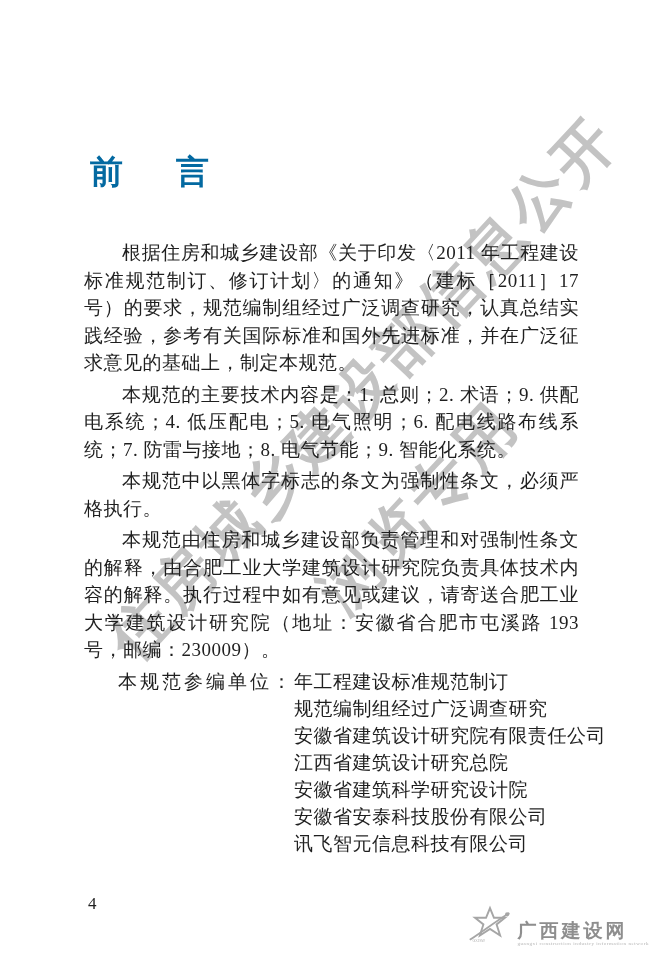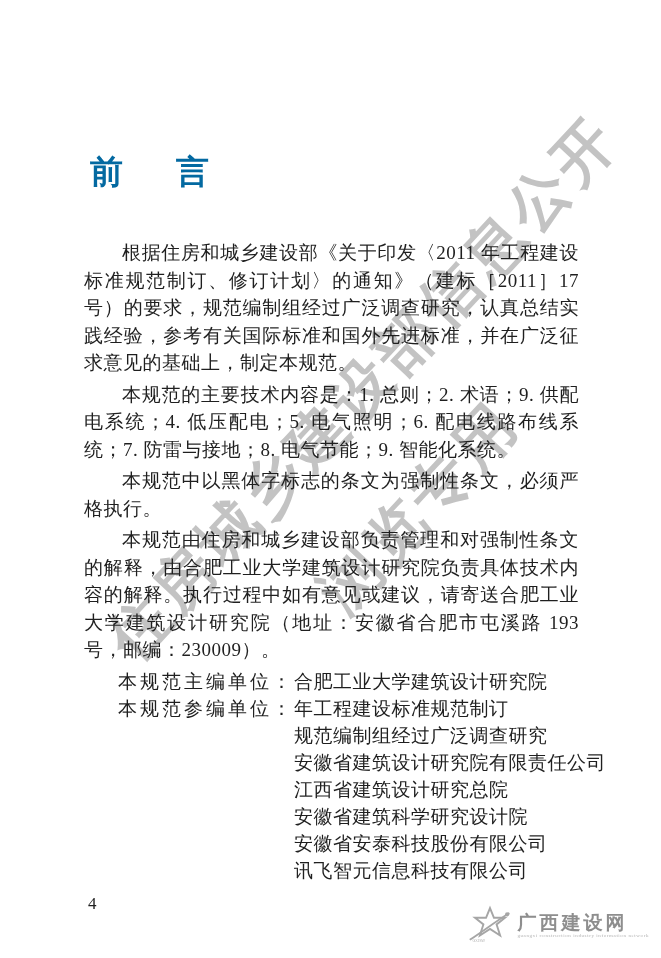"本规范主编单位：" div.unit-row { html: <div> <span>本规范主编单位：</span> <span> <span>合肥工业大学建筑设计研究院</span> </span> </div> -> none }
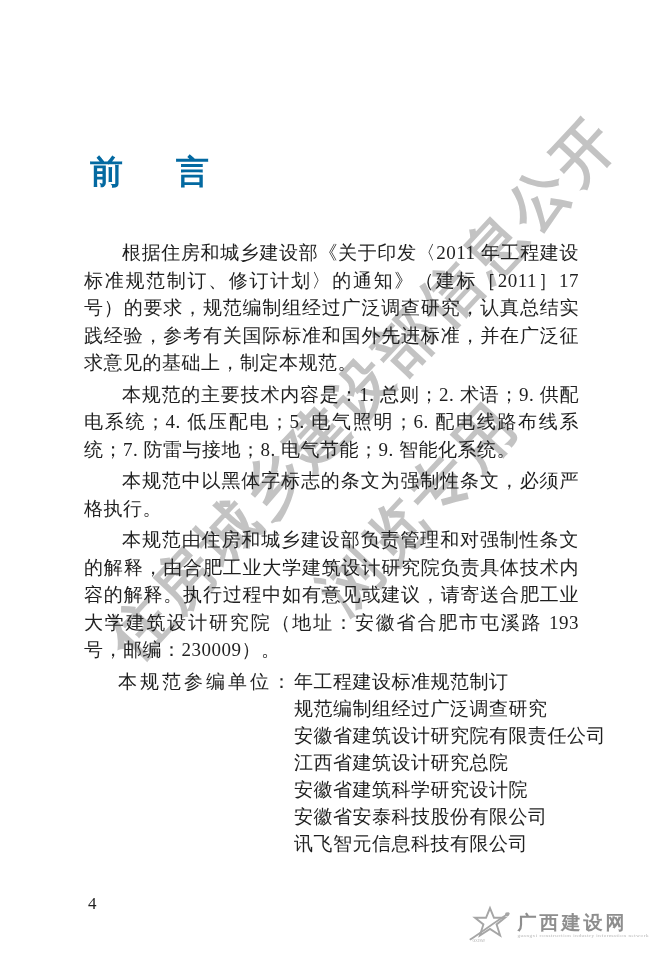"广西建设网" .site-logo { align-items: center -> flex-end }
